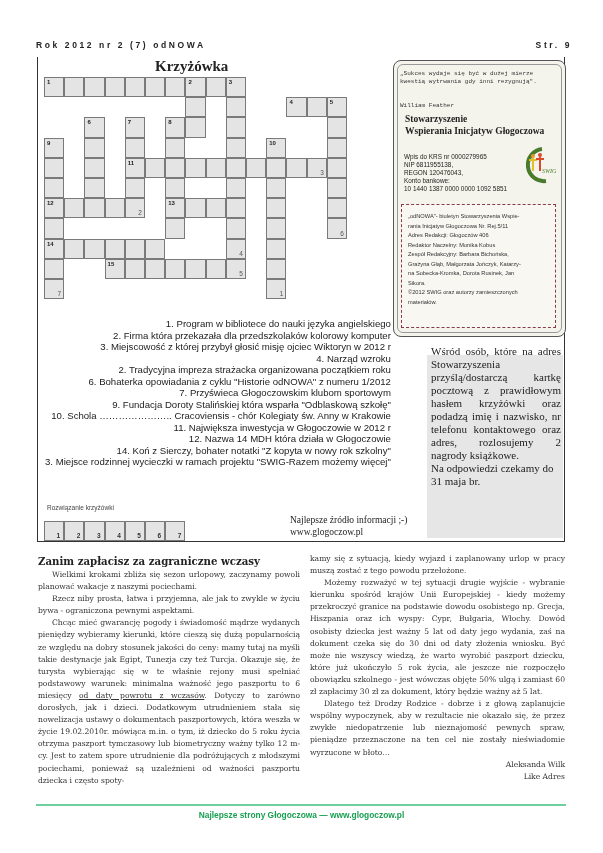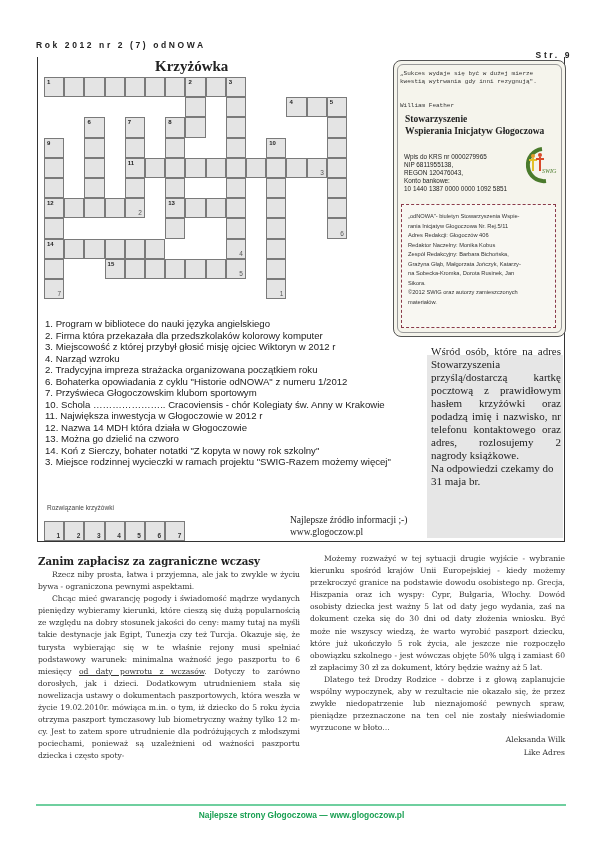"Str. 9" .header .right { top: 10px -> 0 }
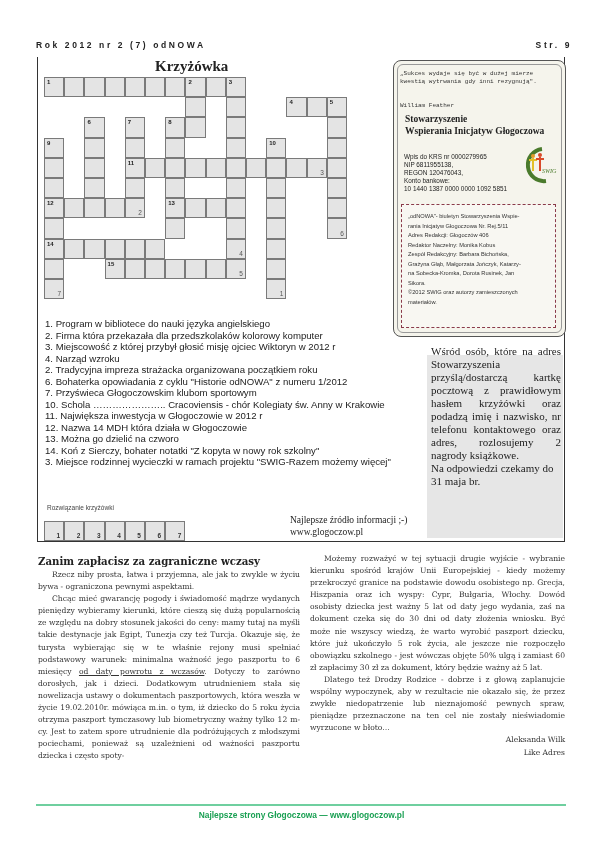"1. Program w bibliotece do" .clues { text-align: none -> right }
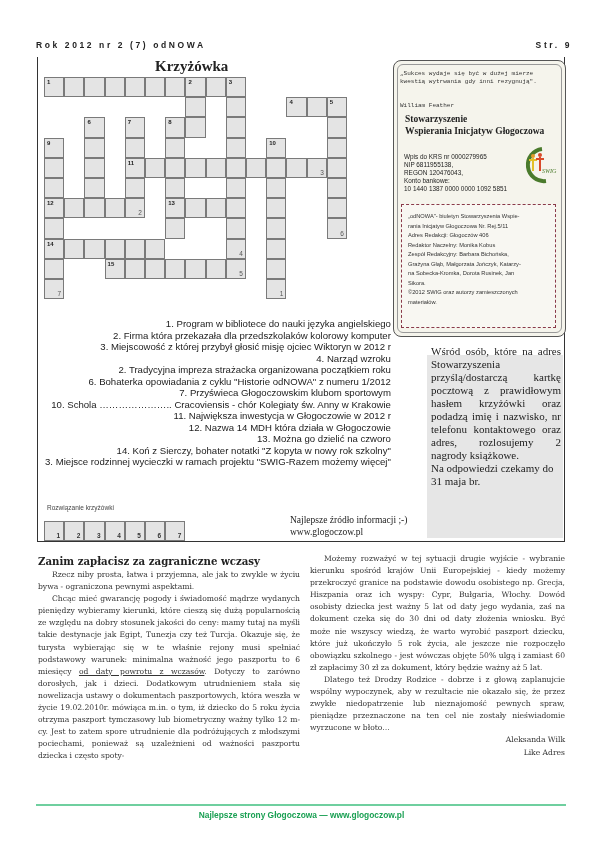"9. Fundacja Doroty Stalińskiej która" div { html: none -> <div>9. Fundacja Doroty Stalińskiej która wsparła "Odblaskową szkołę"</div> }
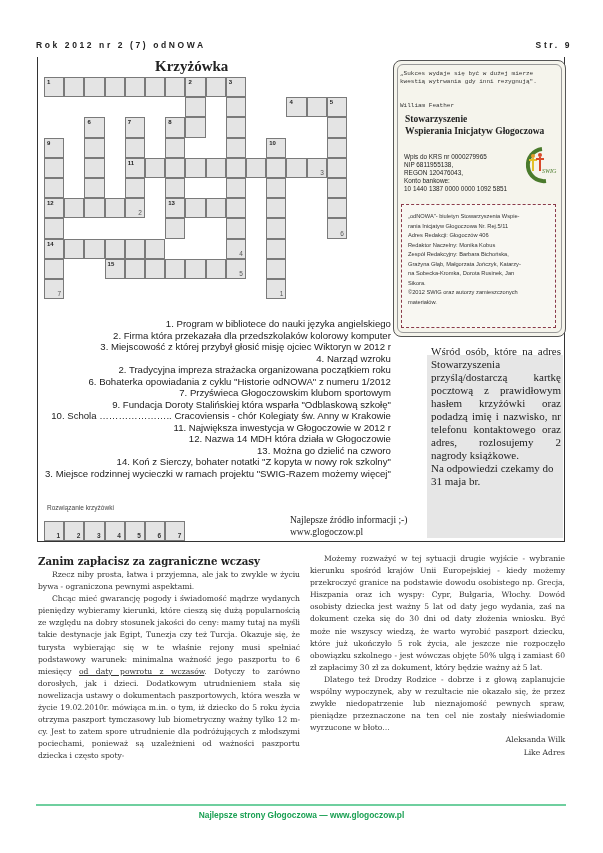"13. Można go dzielić na" div { html: <div>13. Można go dzielić na czworo</div> -> none }
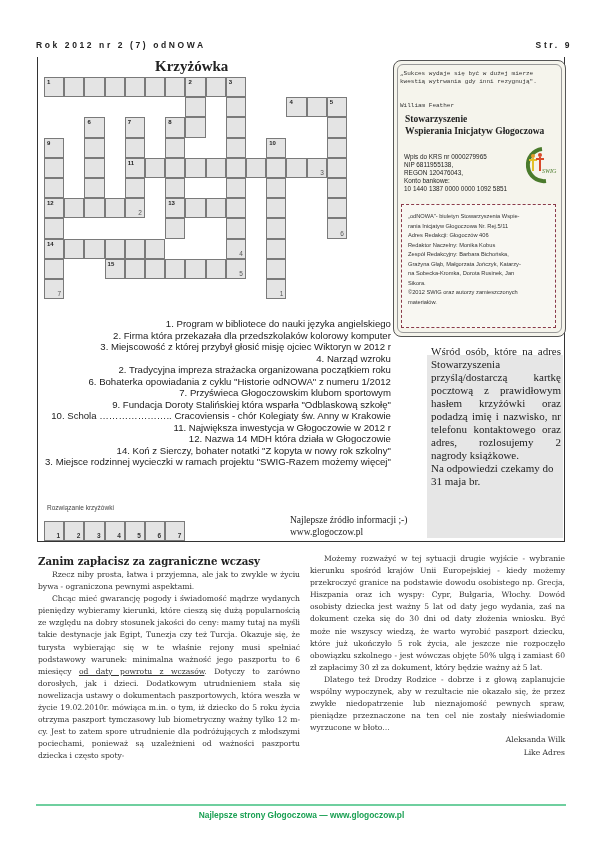"kamy się z sytuacją, kiedy" p.noindent { html: none -> <p>kamy się z sytuacją, kiedy wyjazd i zaplanowany urlop w pracy muszą zostać z tego powodu przełożone.</p> }
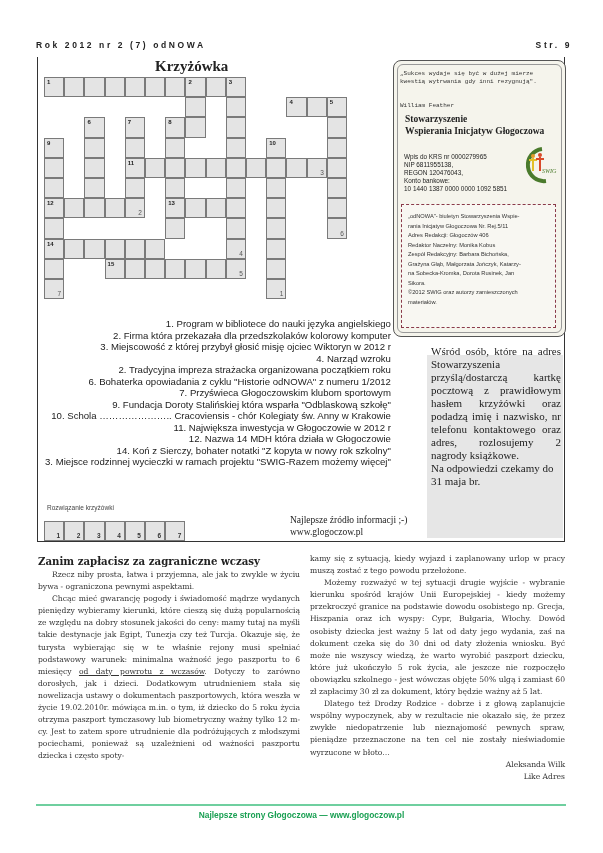"Wielkimi krokami zbliża się sezon" p { html: none -> <p>Wielkimi krokami zbliża się sezon urlopowy, zaczynamy powoli planować wakacje z naszymi pociechami.</p> }
